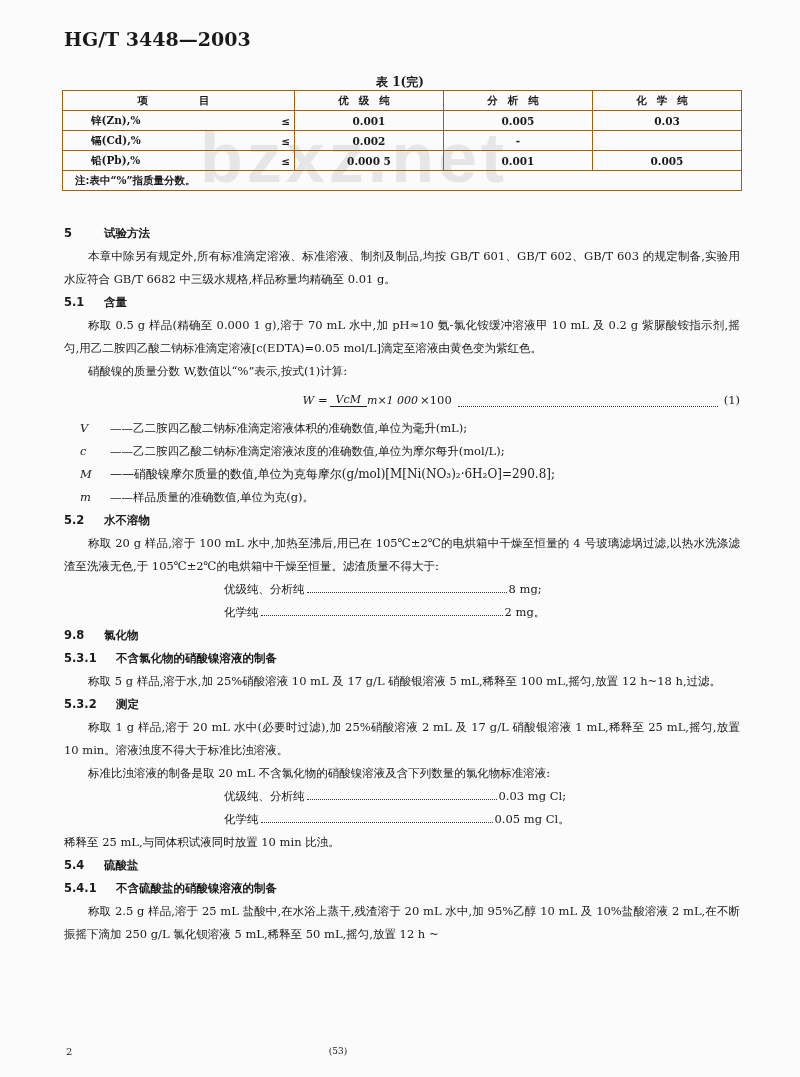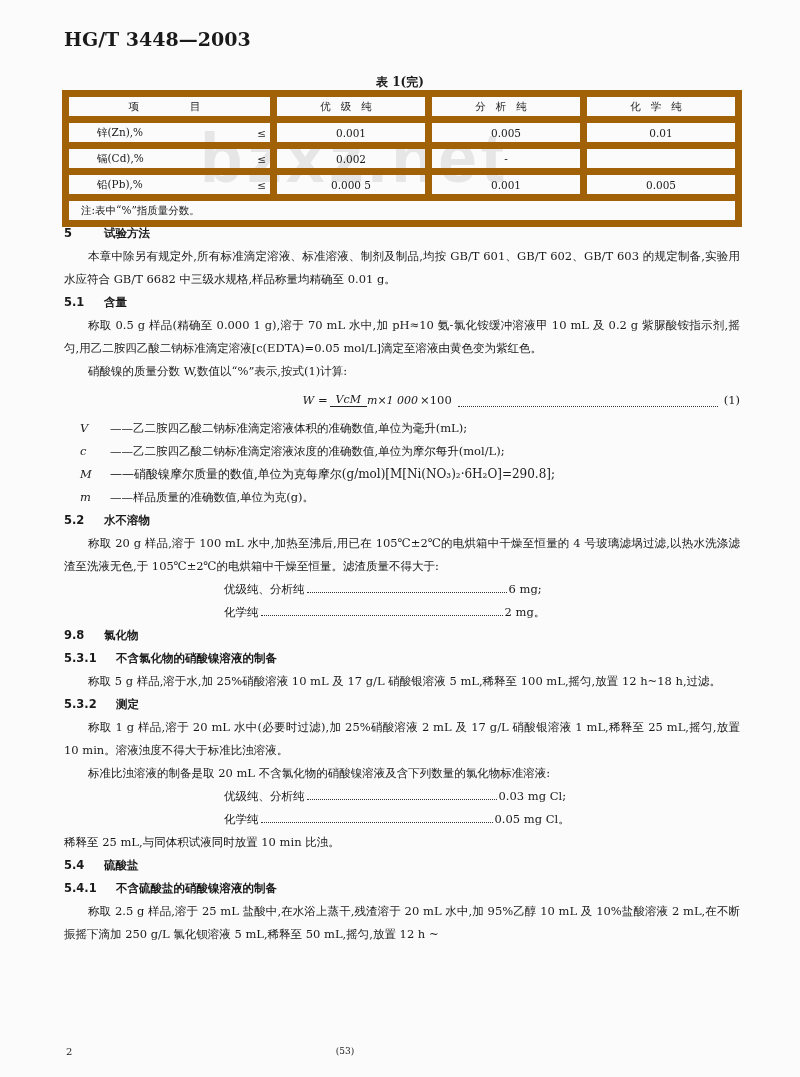"项 目" table.spec td, table.spec th { border: 7px solid #a16207 -> 1px solid #a16207; font-weight: normal -> bold }
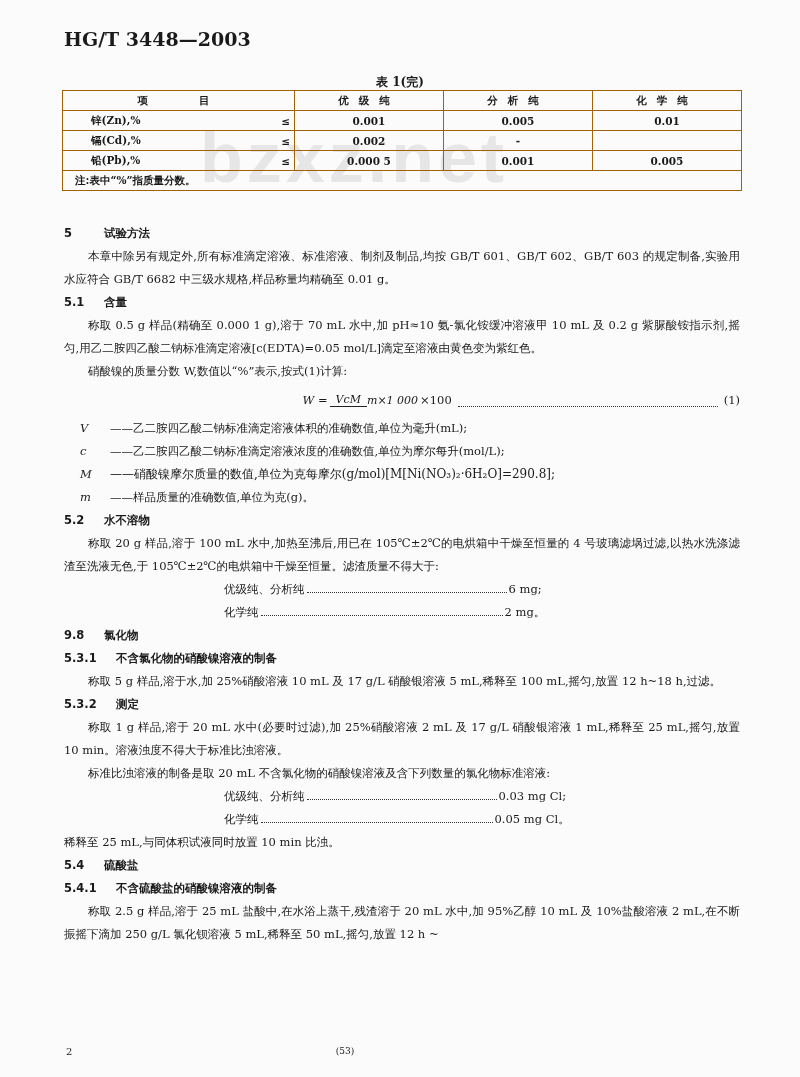"0.01" td.num { text: 0.01 -> 0.03 }
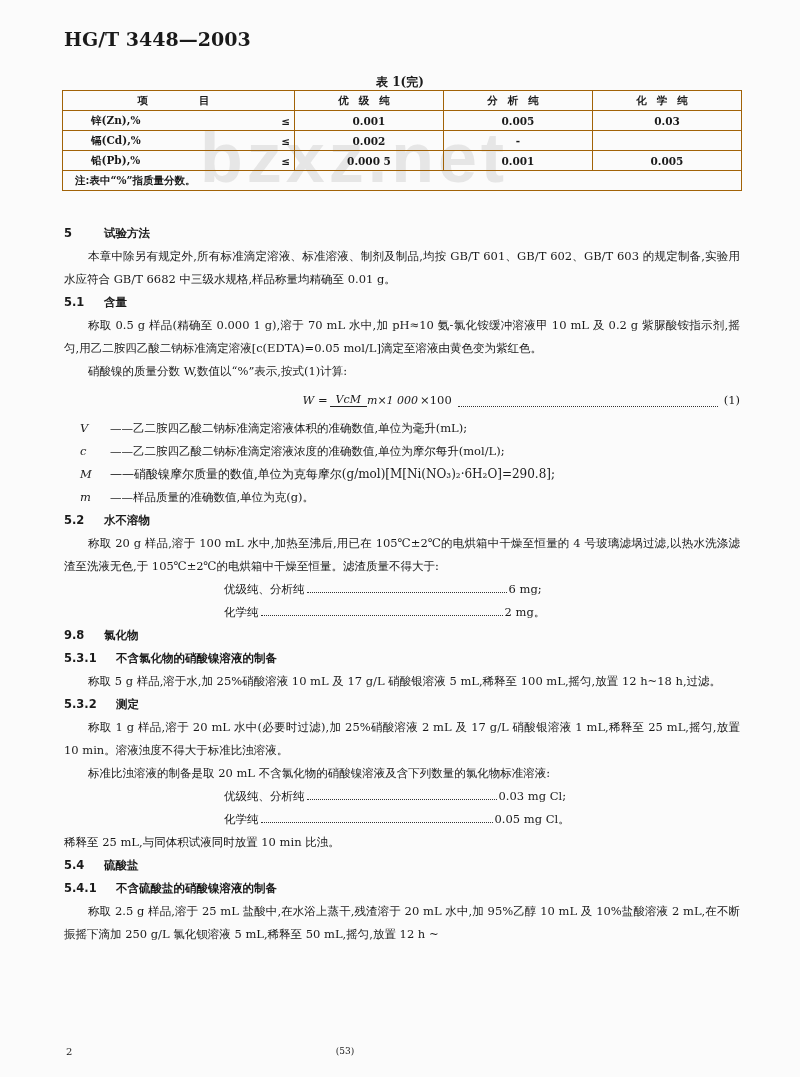"6 mg;" span { text: 6 -> 8 }
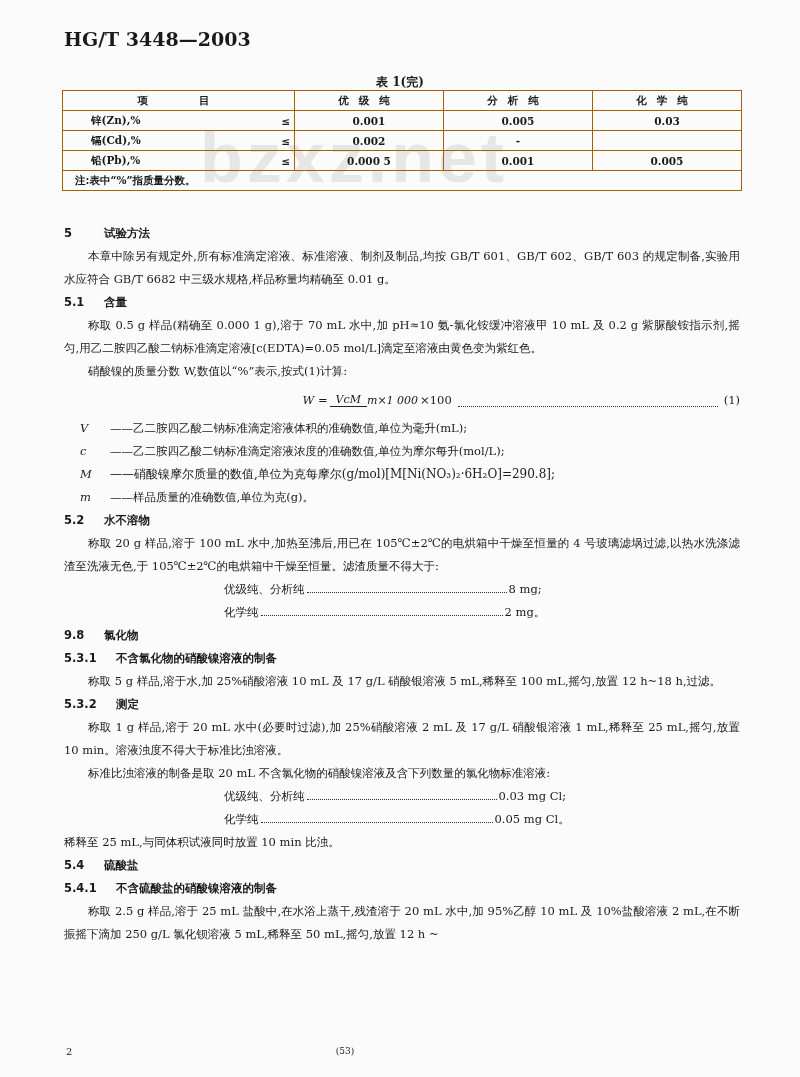"(53)" .footer-center { left: 7px -> 0 }
